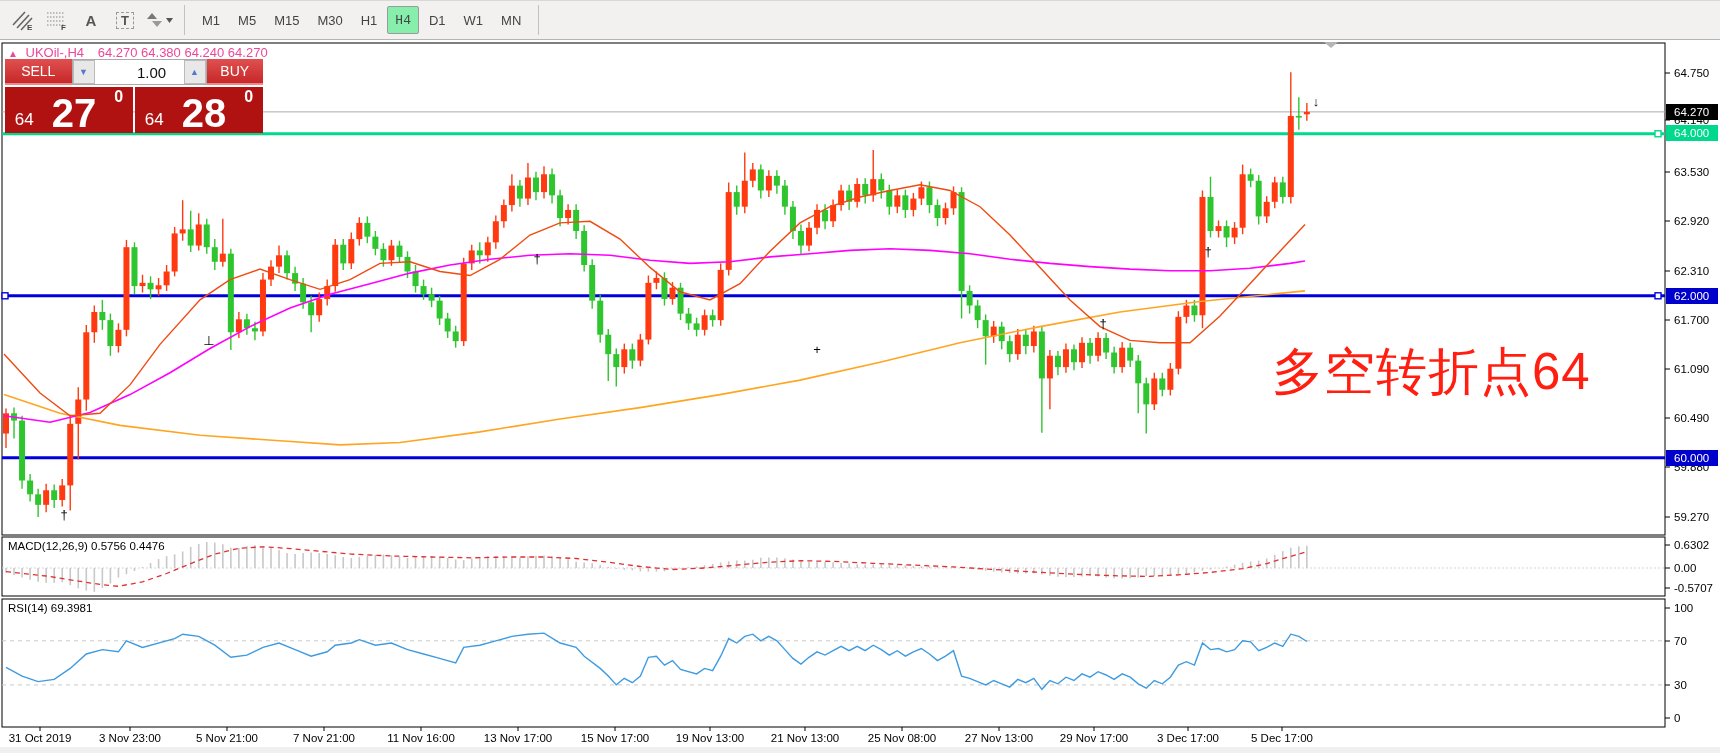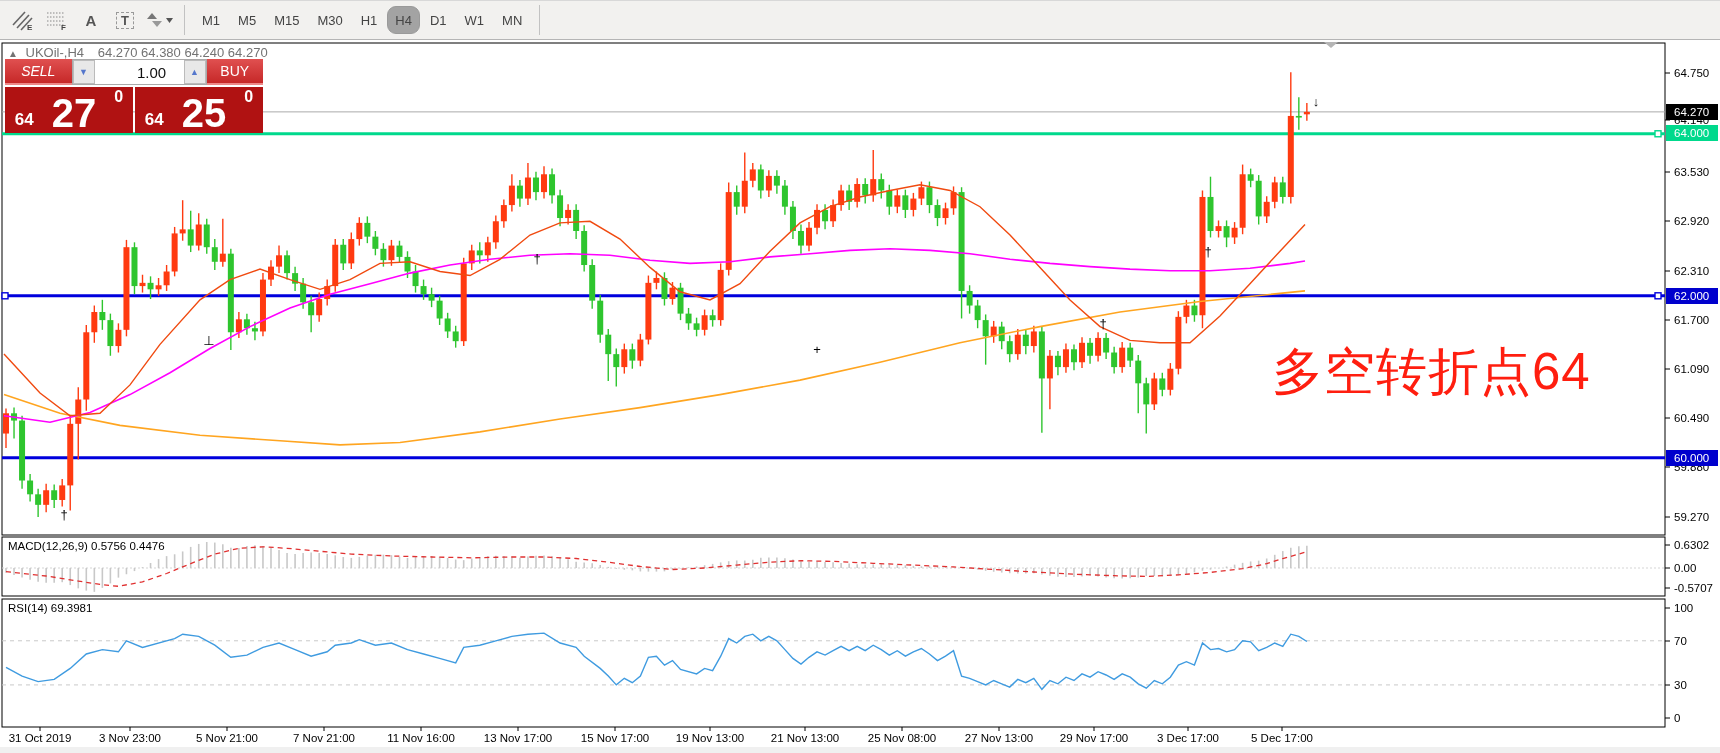"H4" .tf-btn.selected { background: #a3a3a3 -> #86efac; border-radius: 9px -> 2px; font-family: none -> Liberation Mono, monospace }
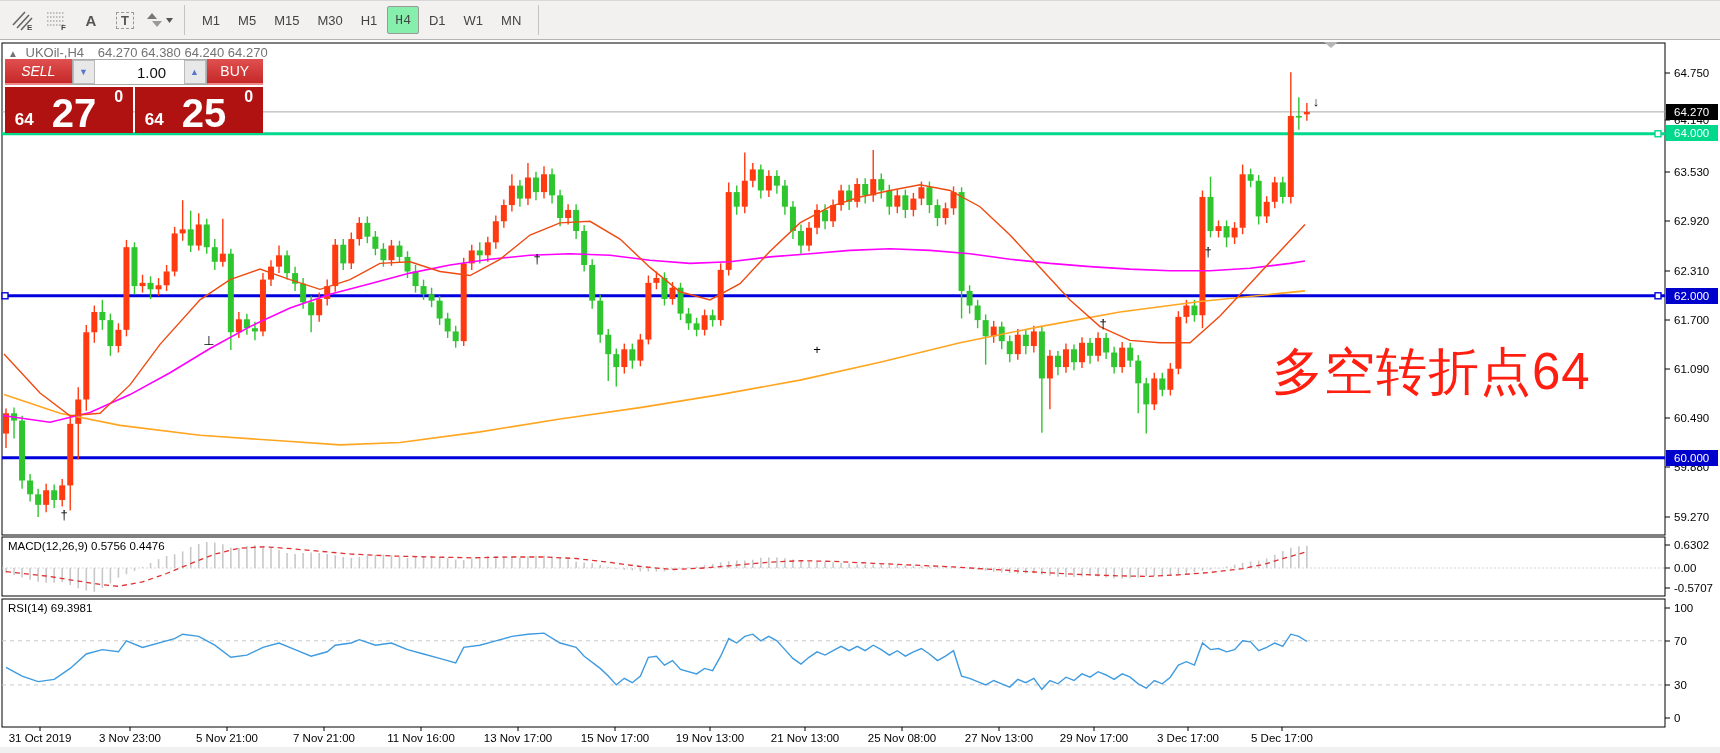"▲ UKOil-,H4 64.270 64.380 64.240" #symbol-header { color: #737373 -> #ec4899 }
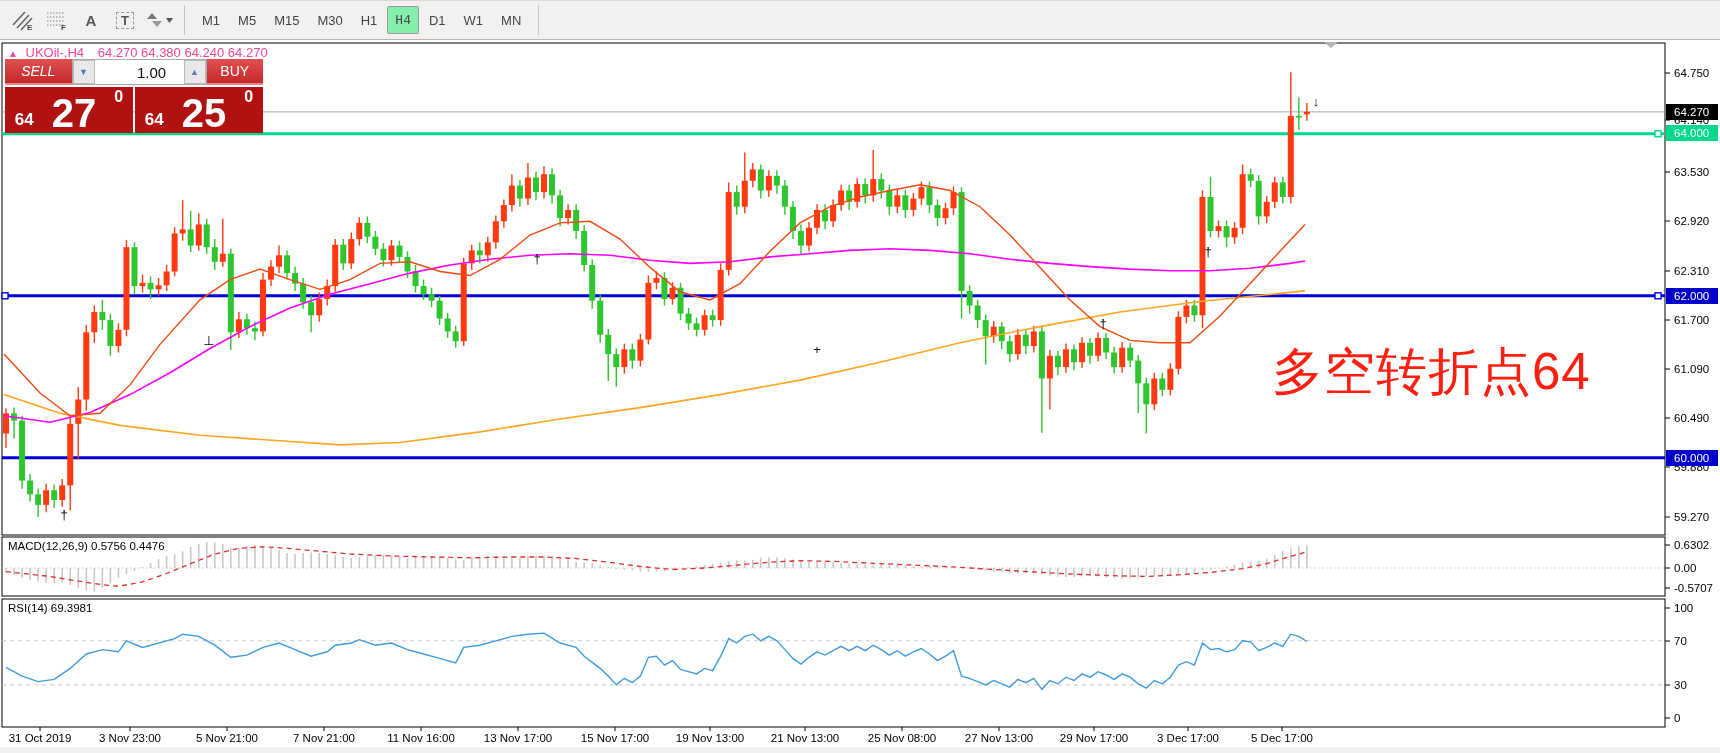"SELL" #sell-btn { font-style: italic -> none }
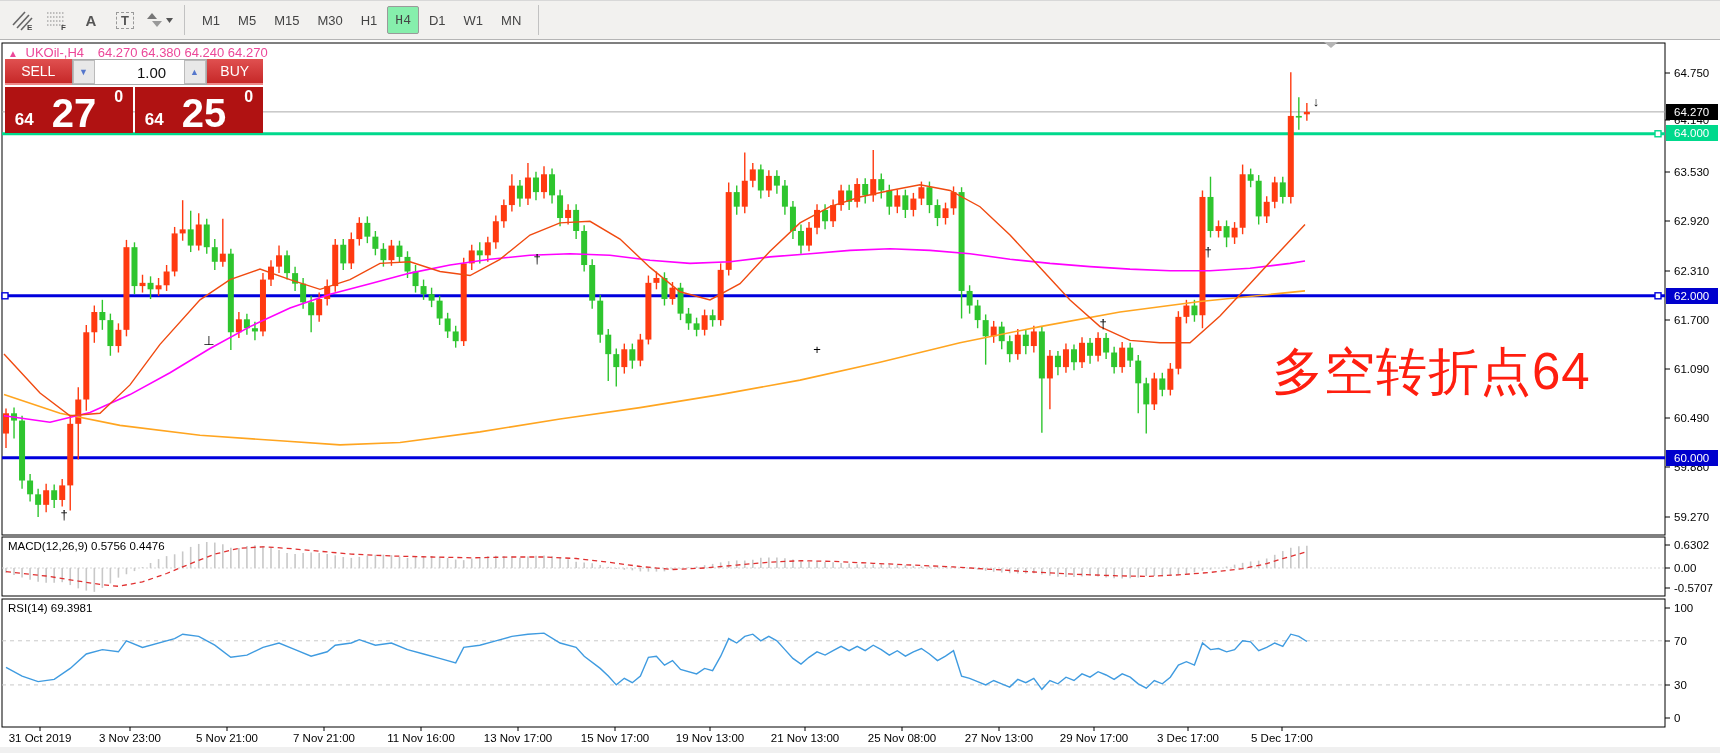"64" .pc-small { font-weight: bold -> normal }
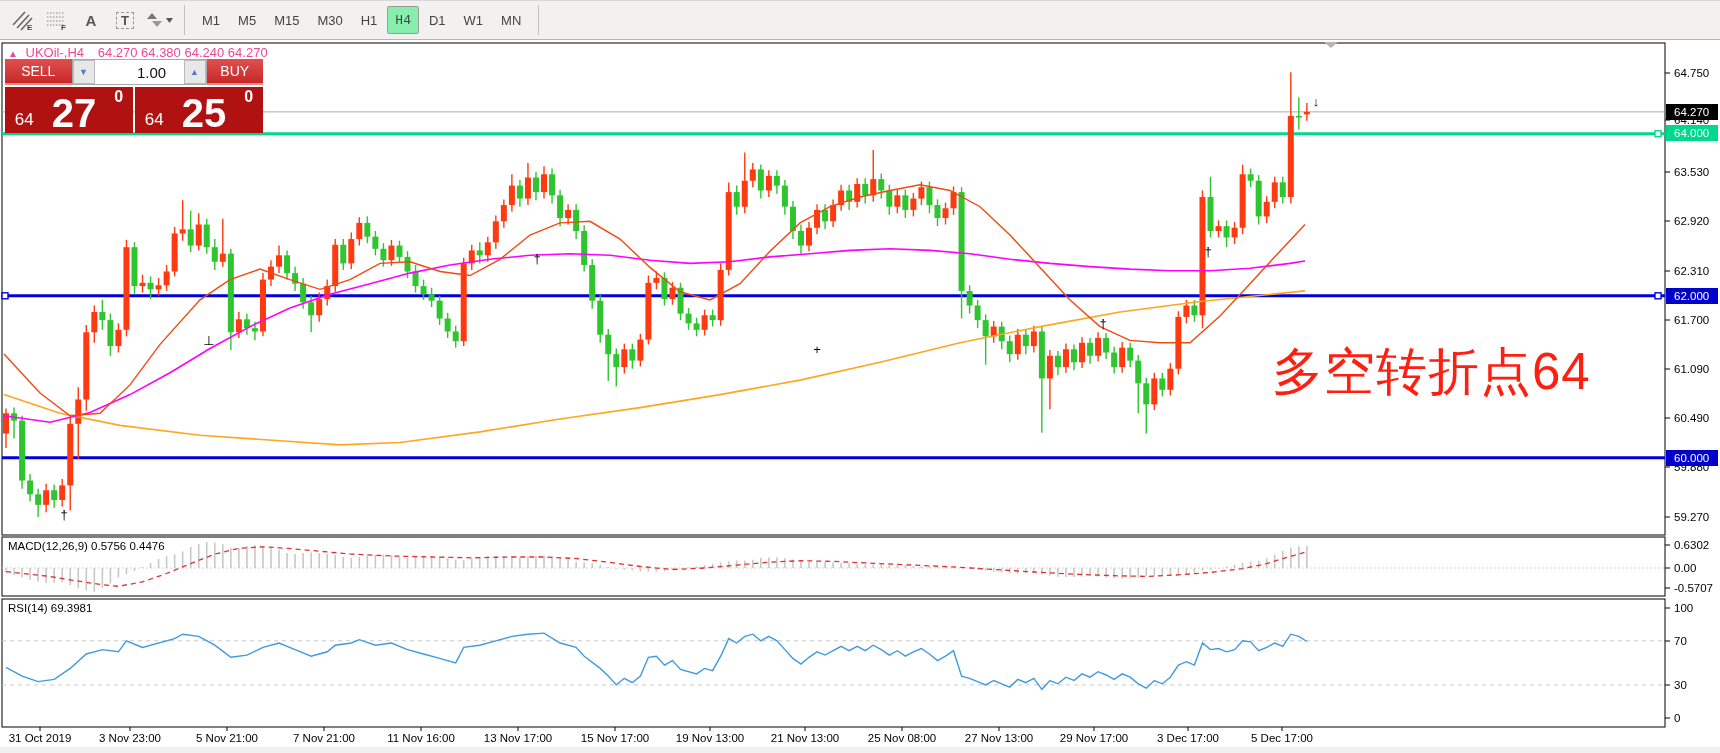"25" span.pc-big { text: 25 -> 28 }
